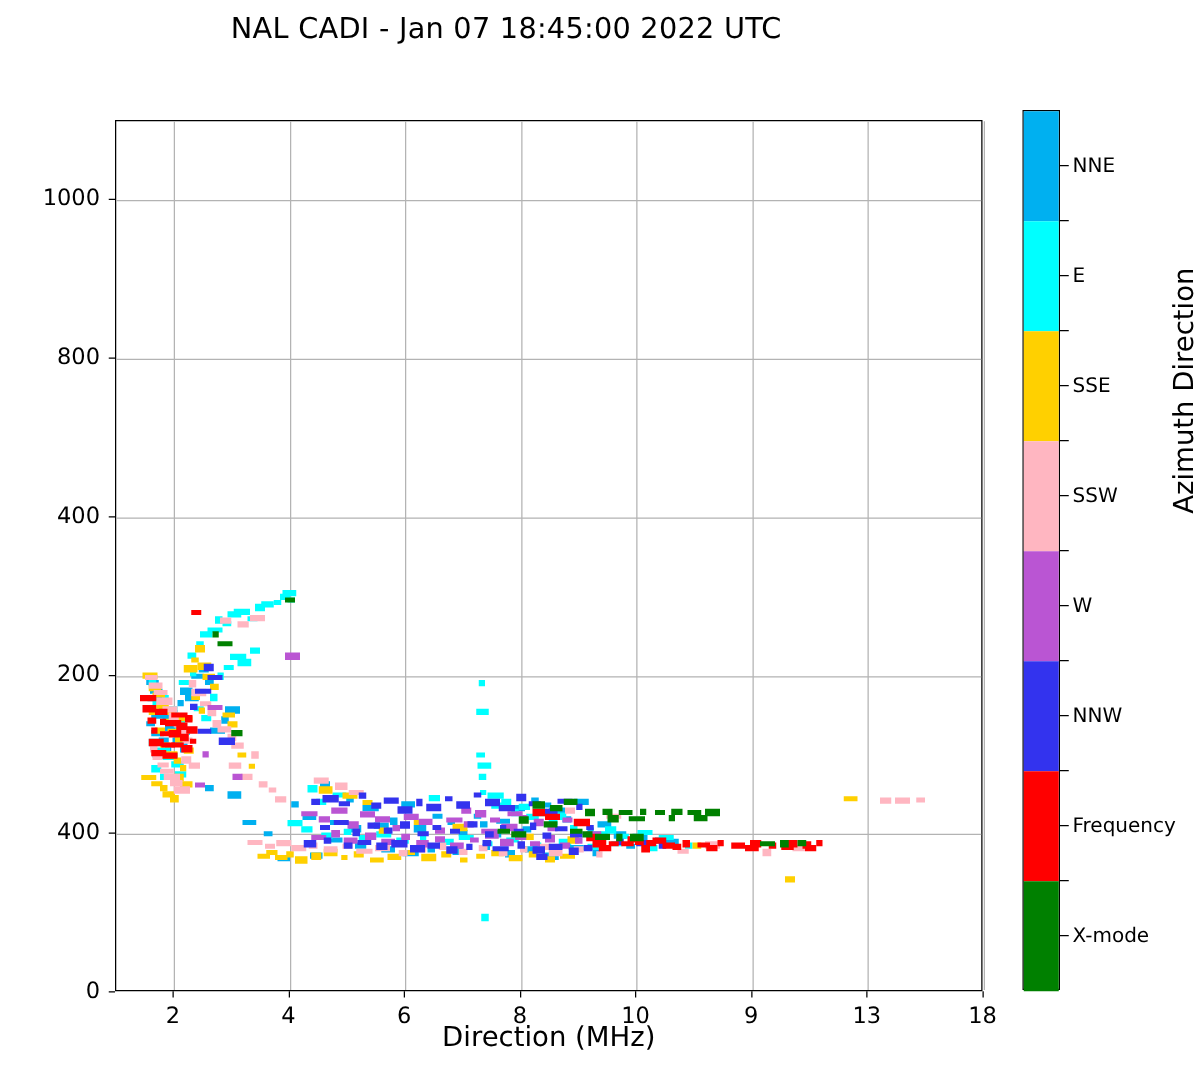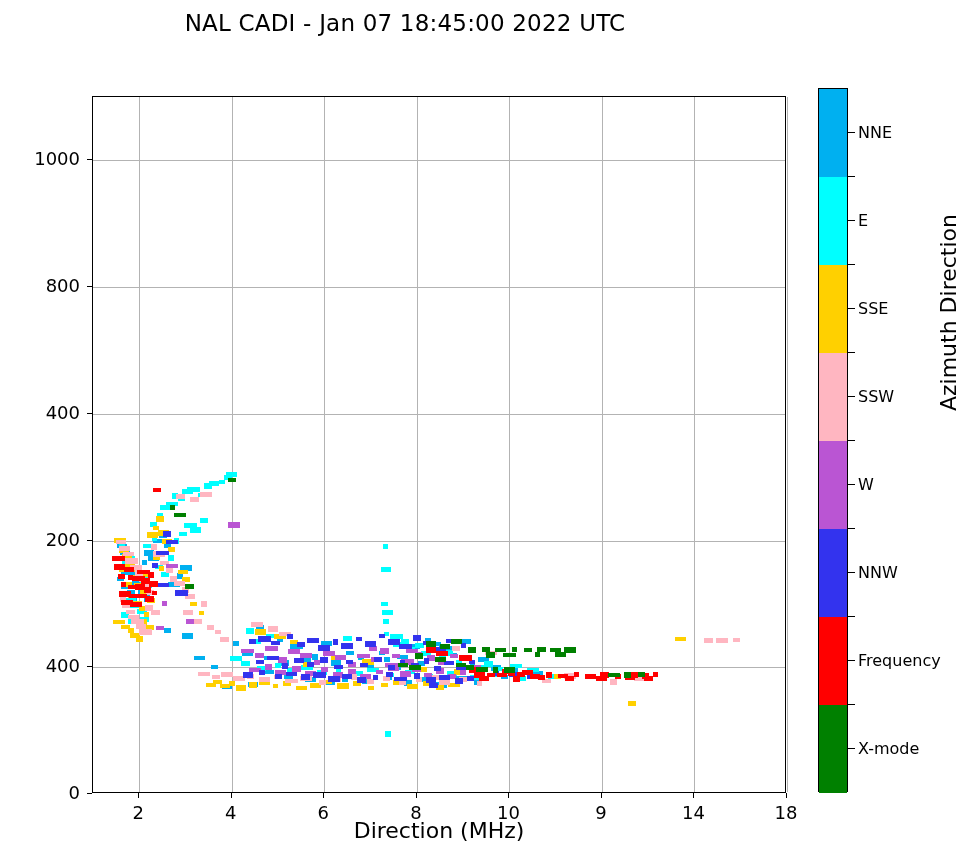"14" div.tlabel { text: 14 -> 13 }
